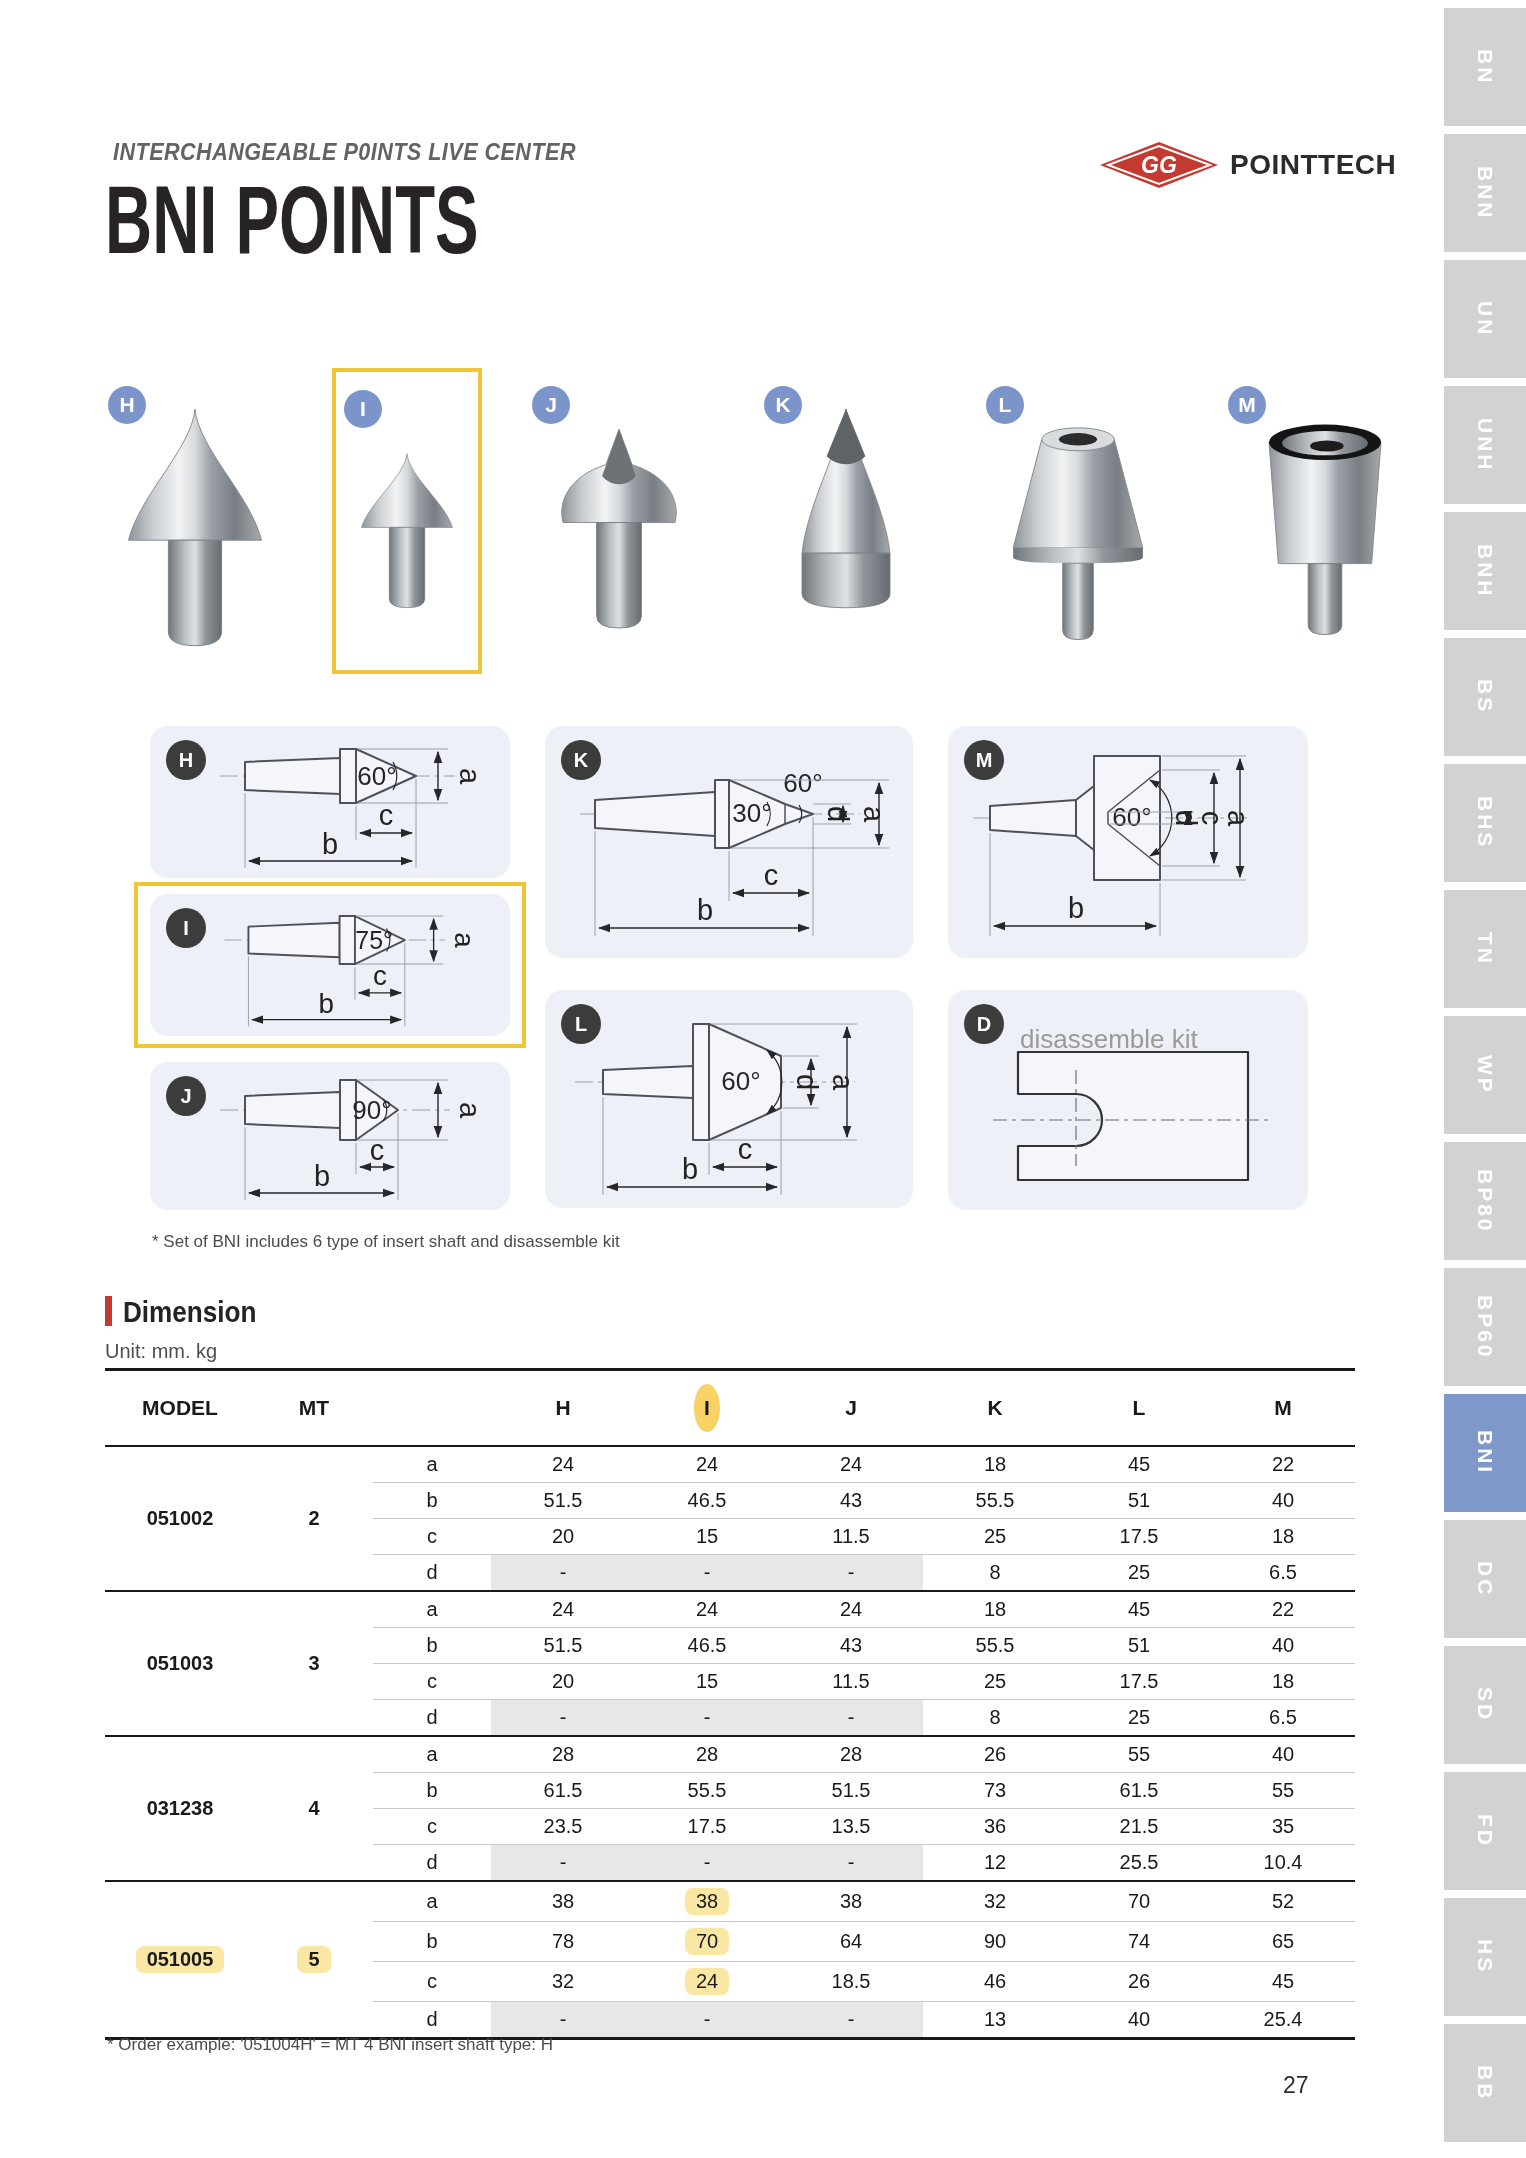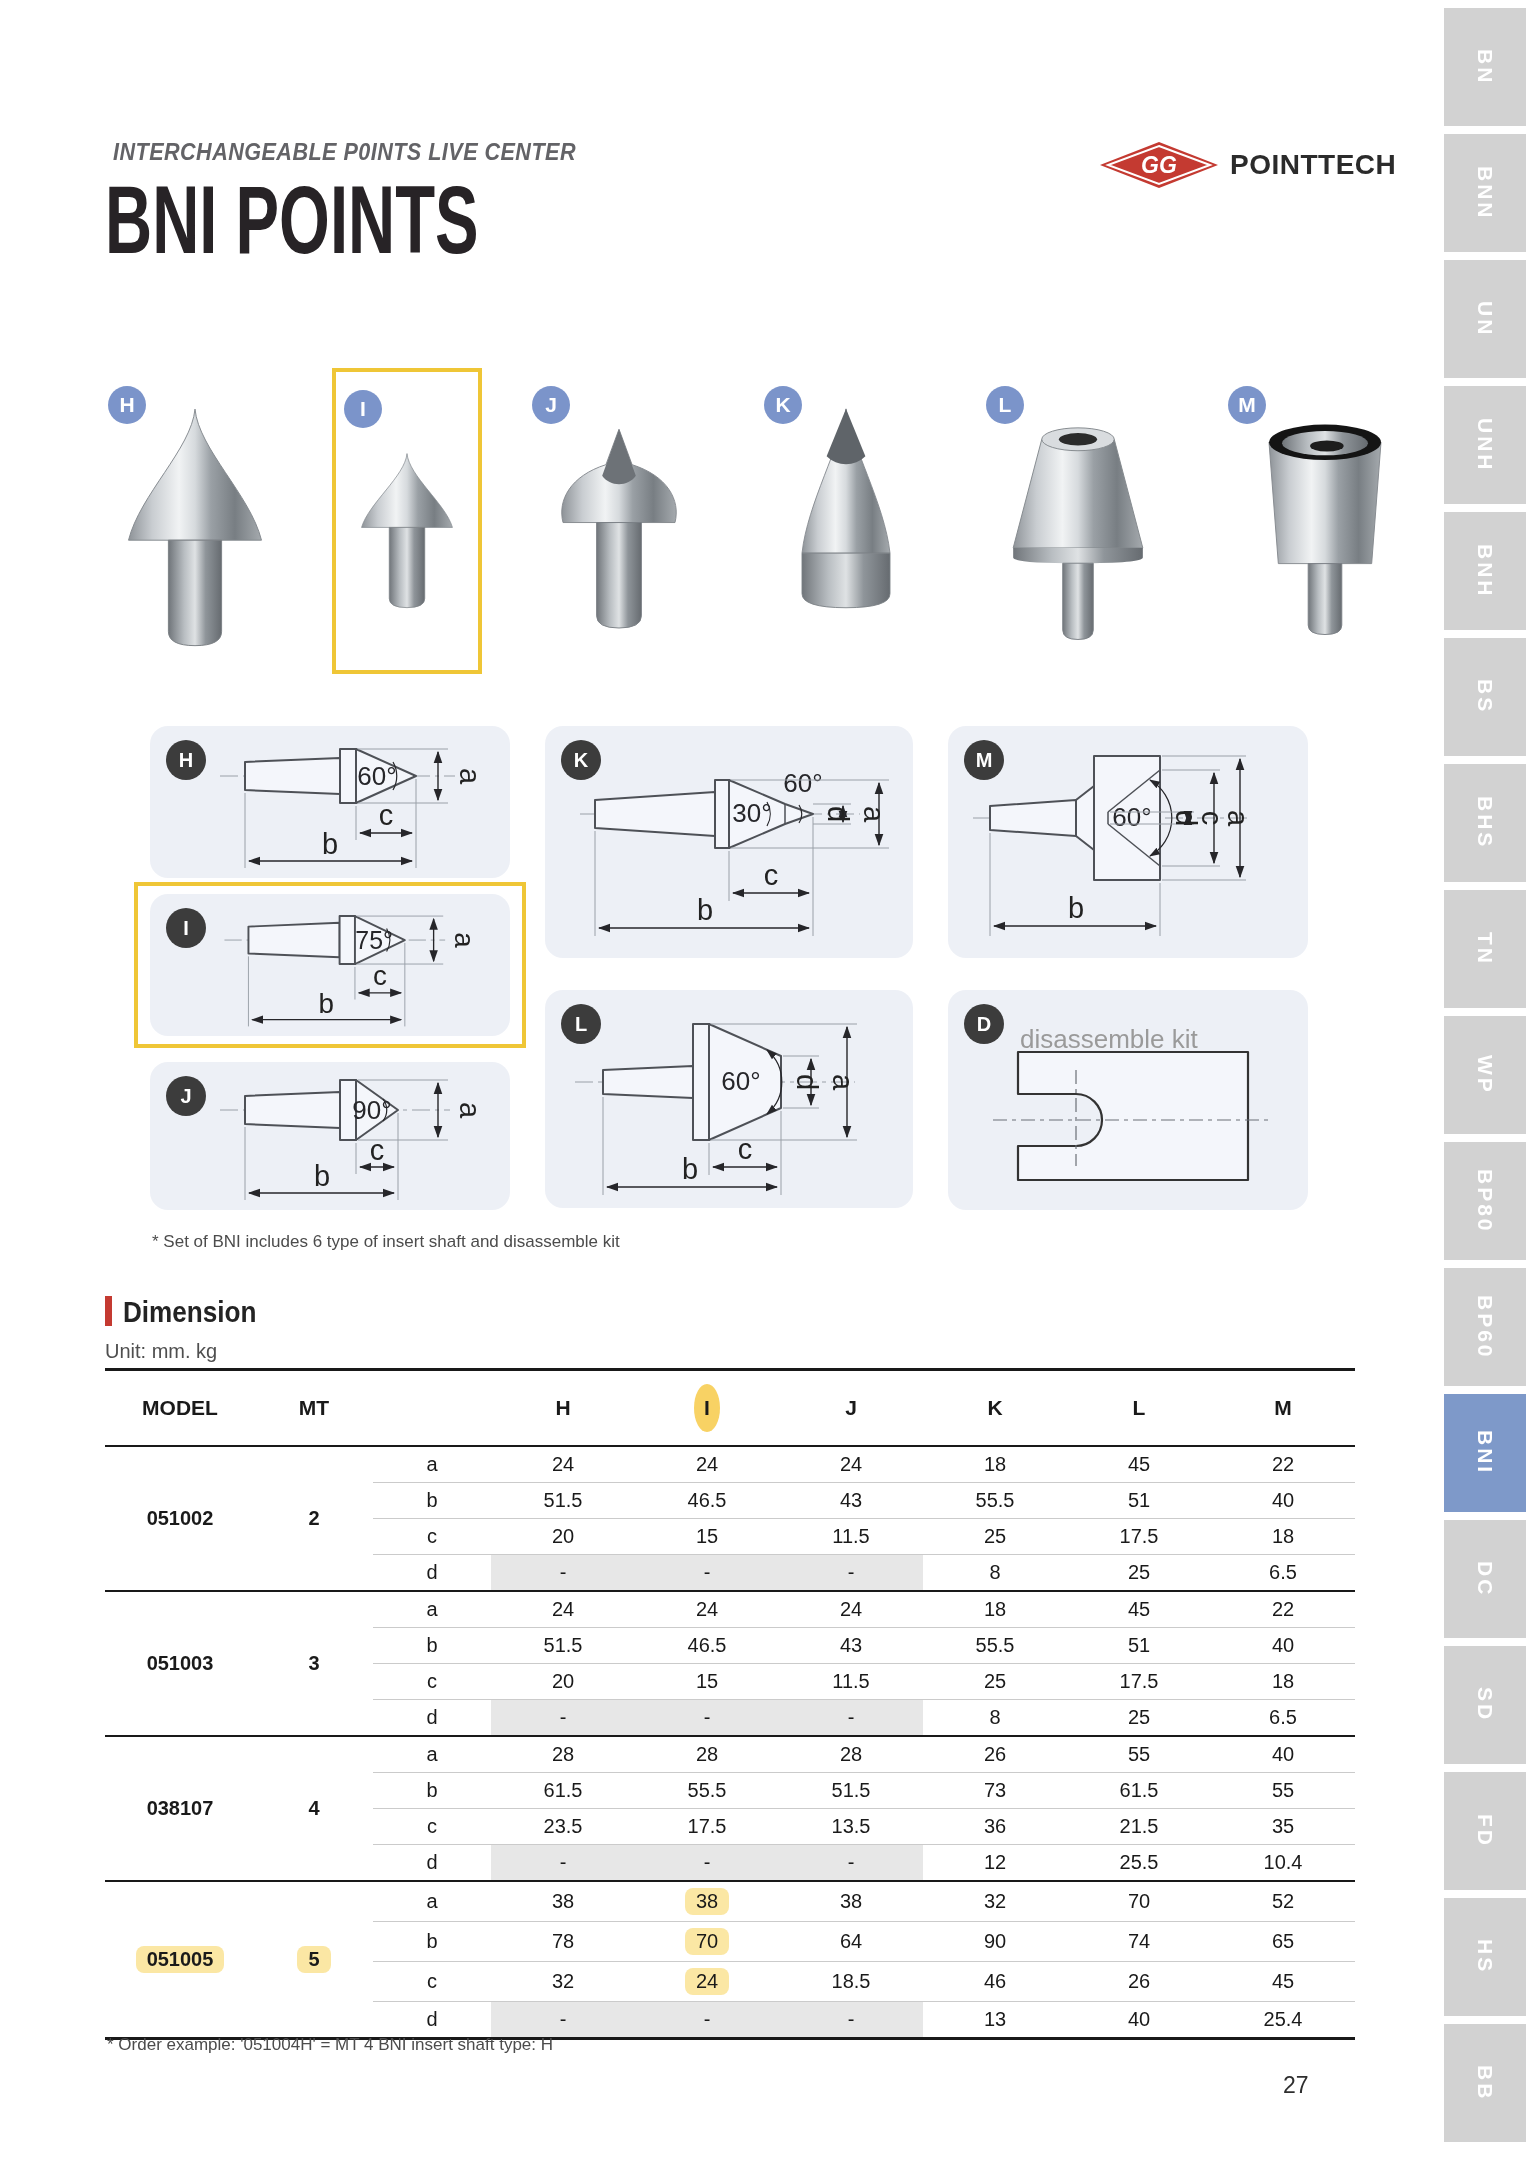"038107" span { text: 038107 -> 031238 }
